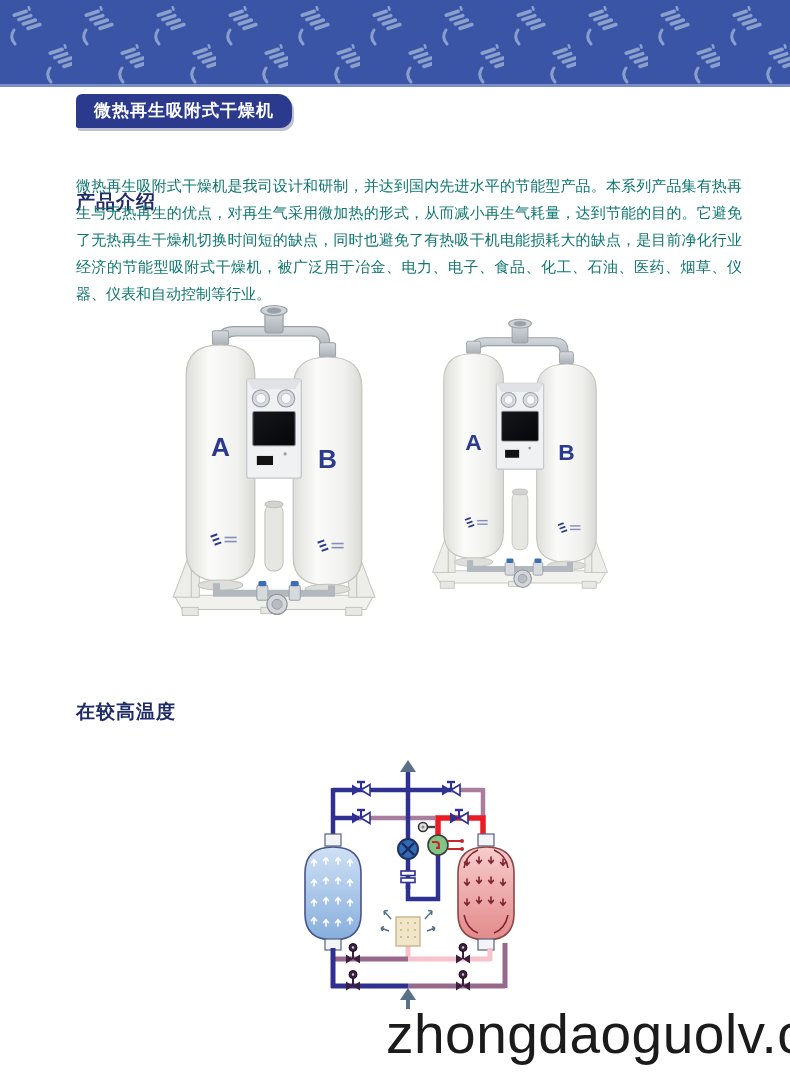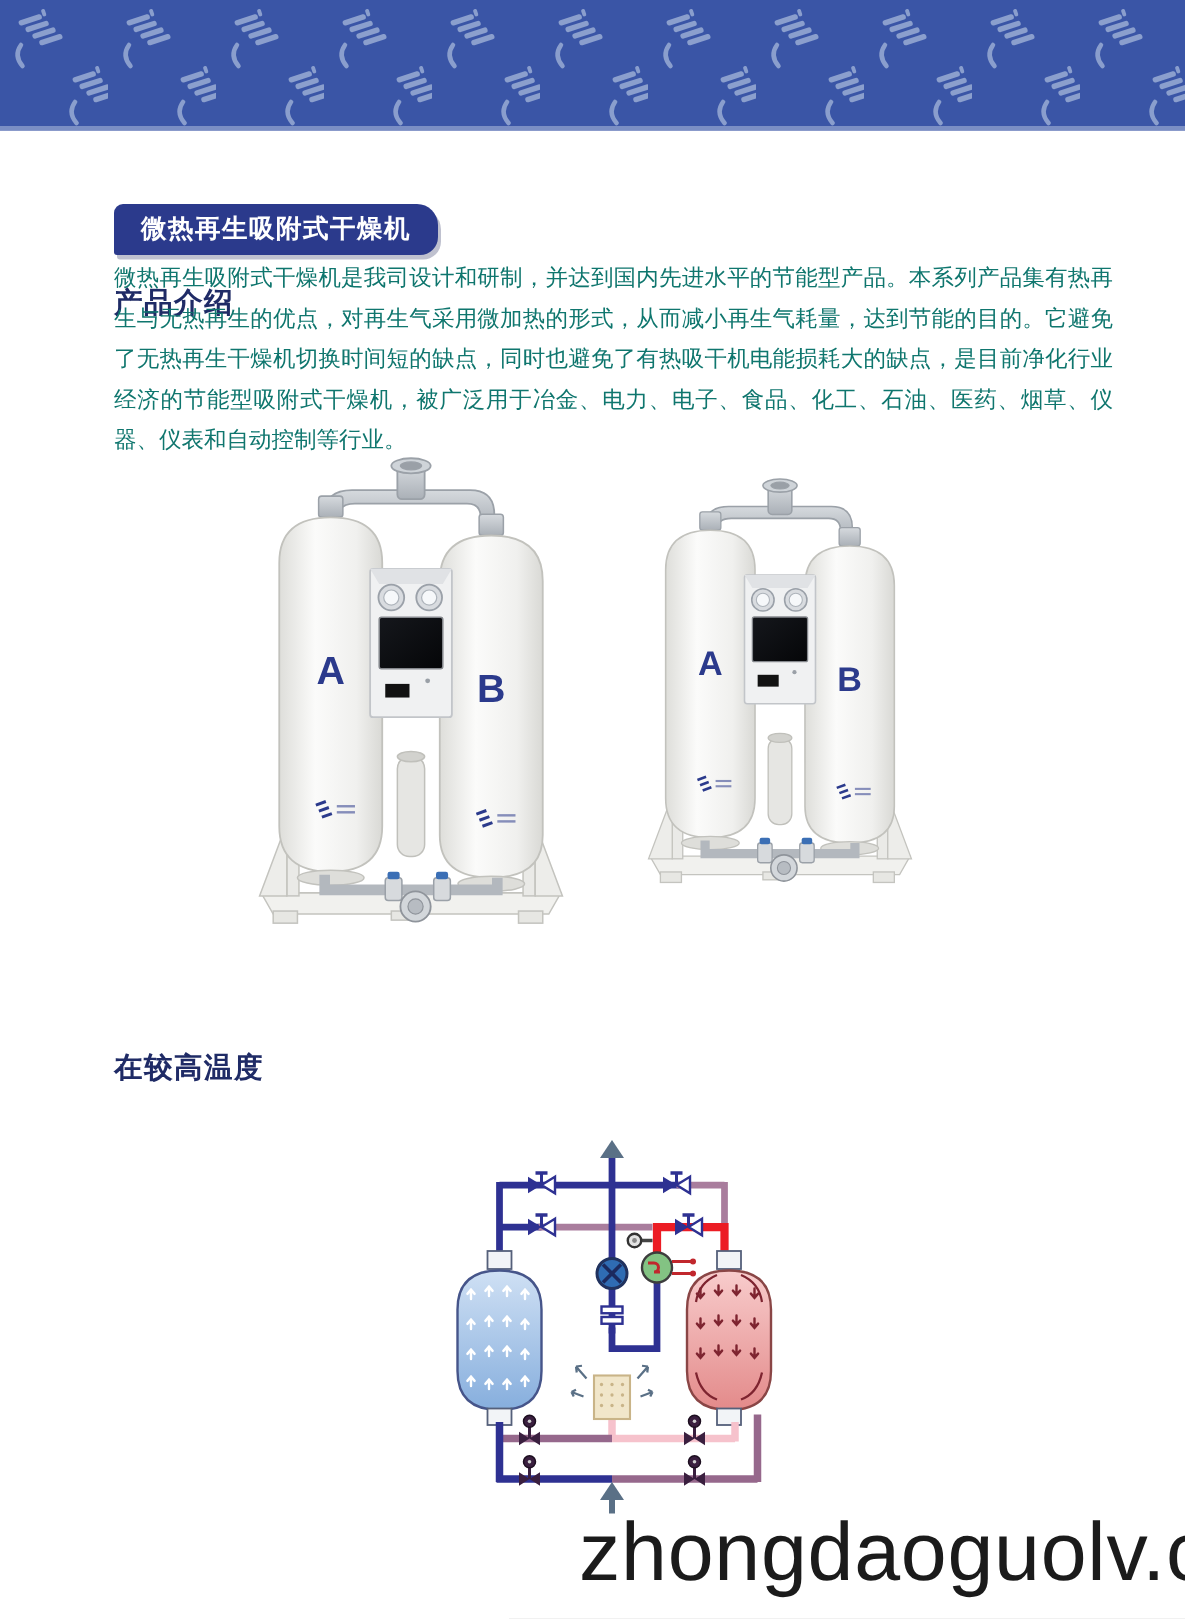"微热再生吸附式干燥机" .badge { margin-top: 42px -> none }
